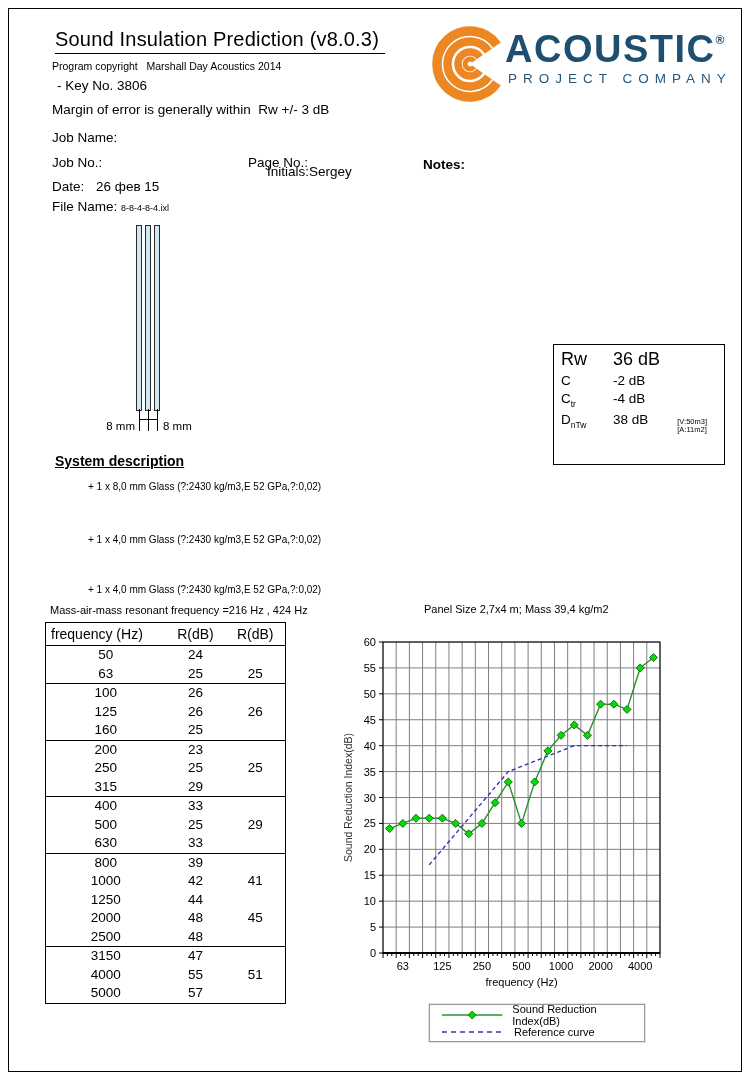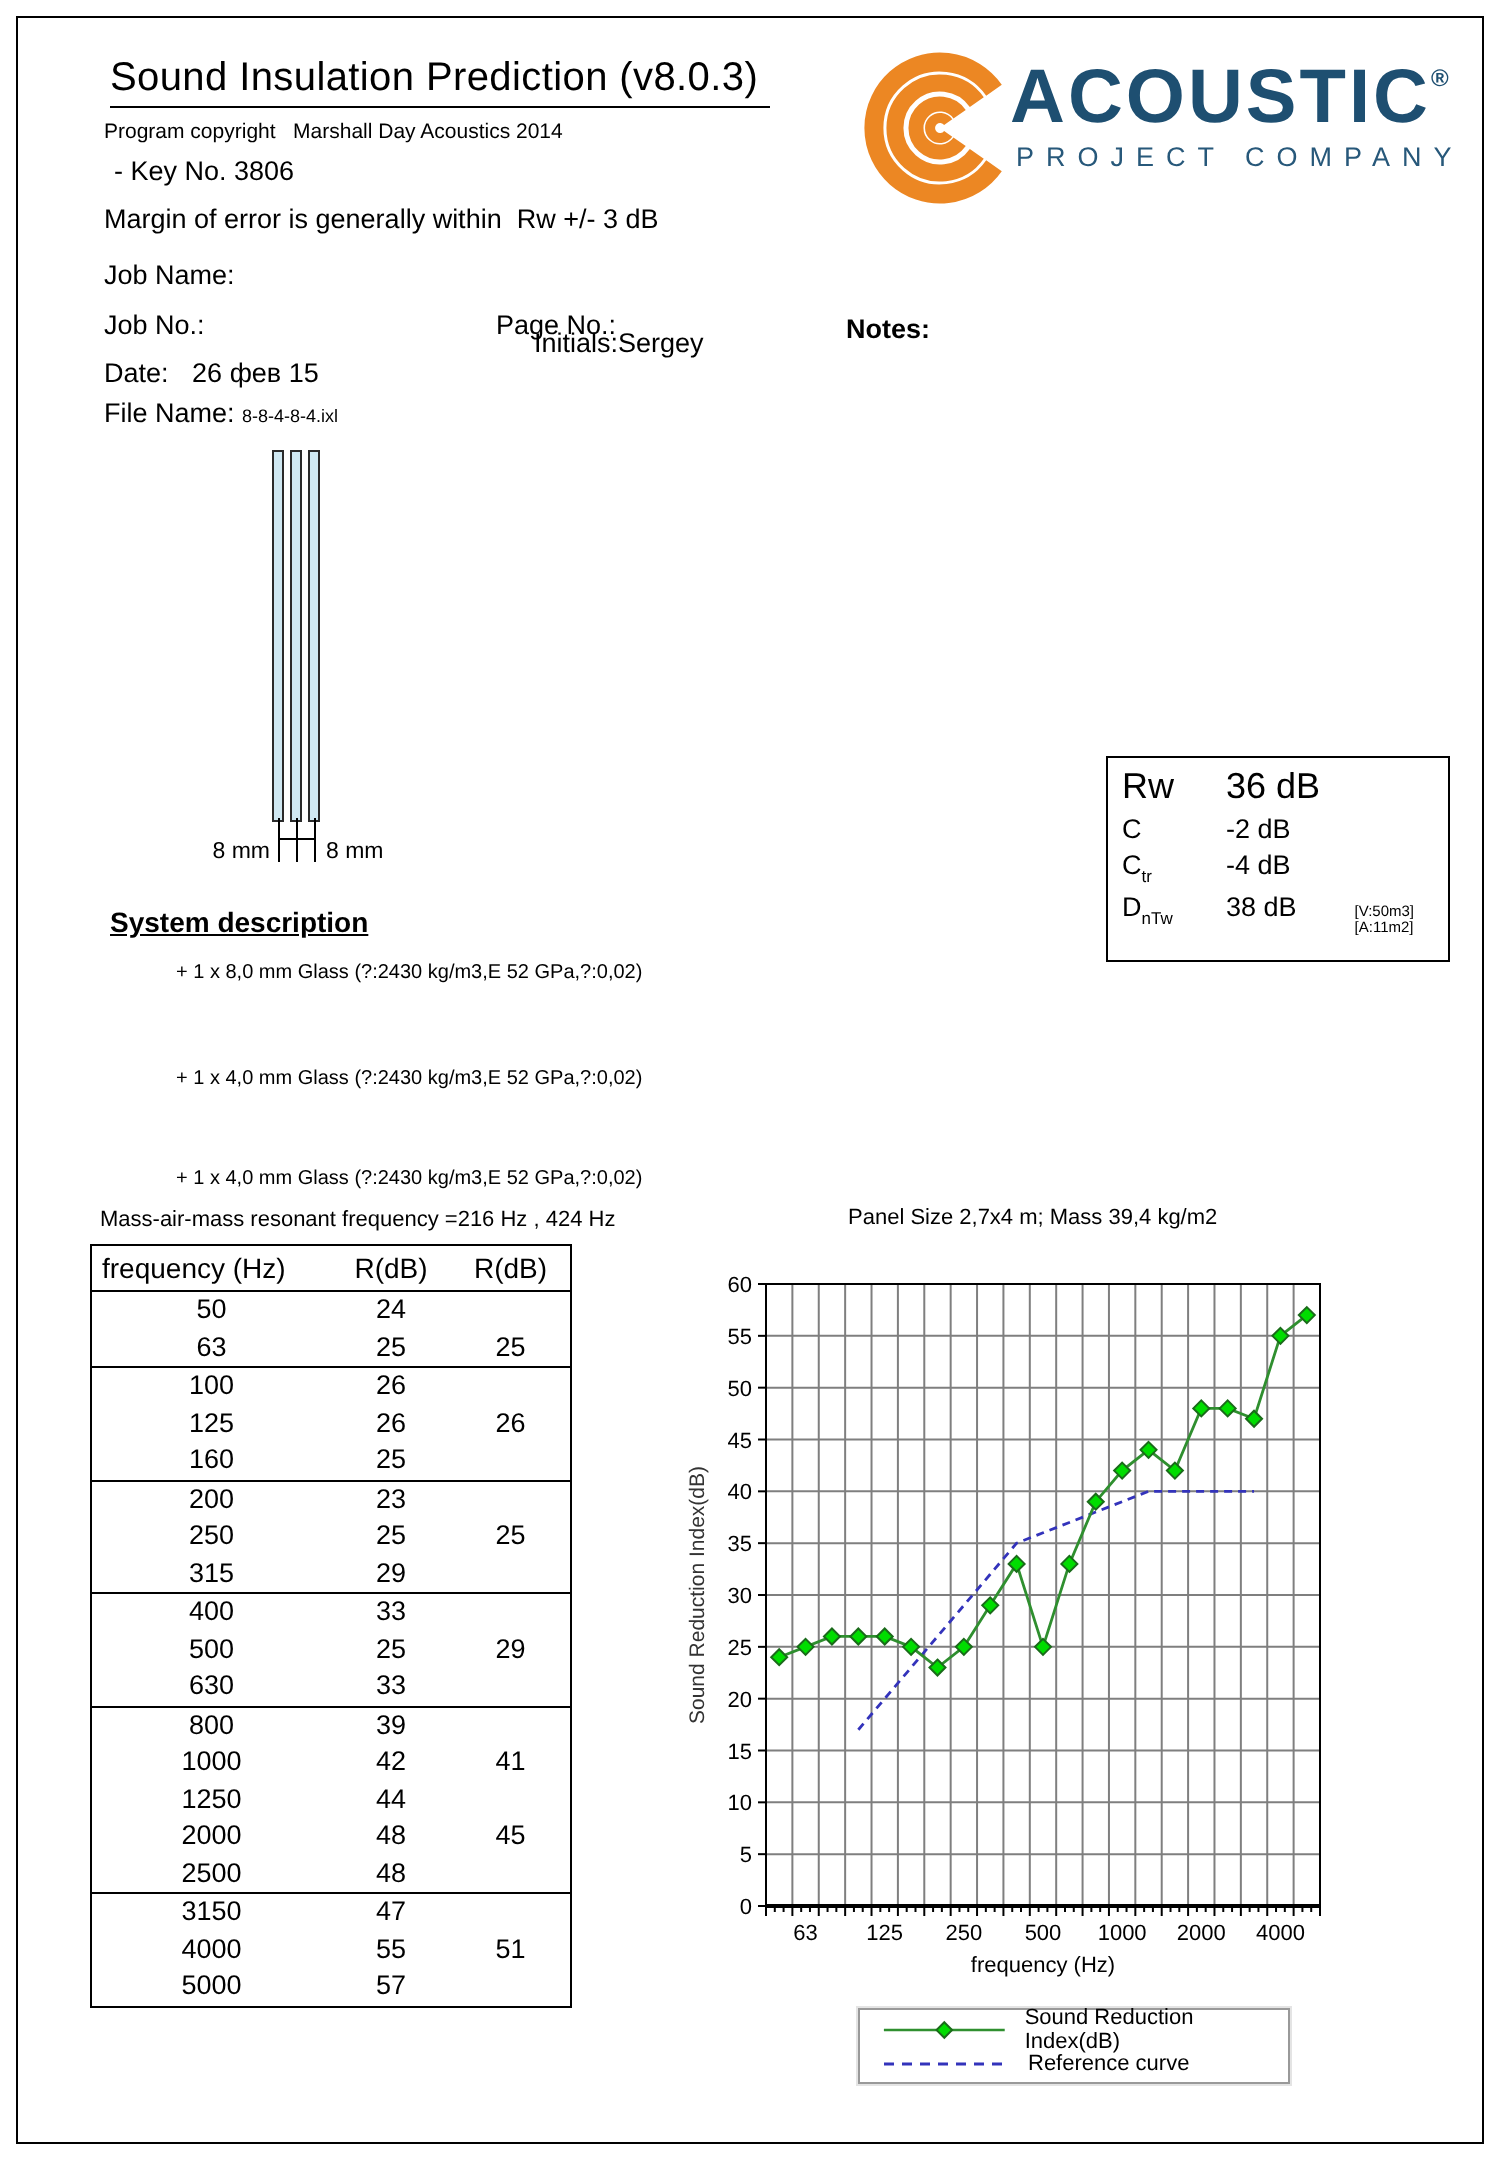"Rw" .rw-box { height: 103px -> 121px; margin-top: 34px -> none }
